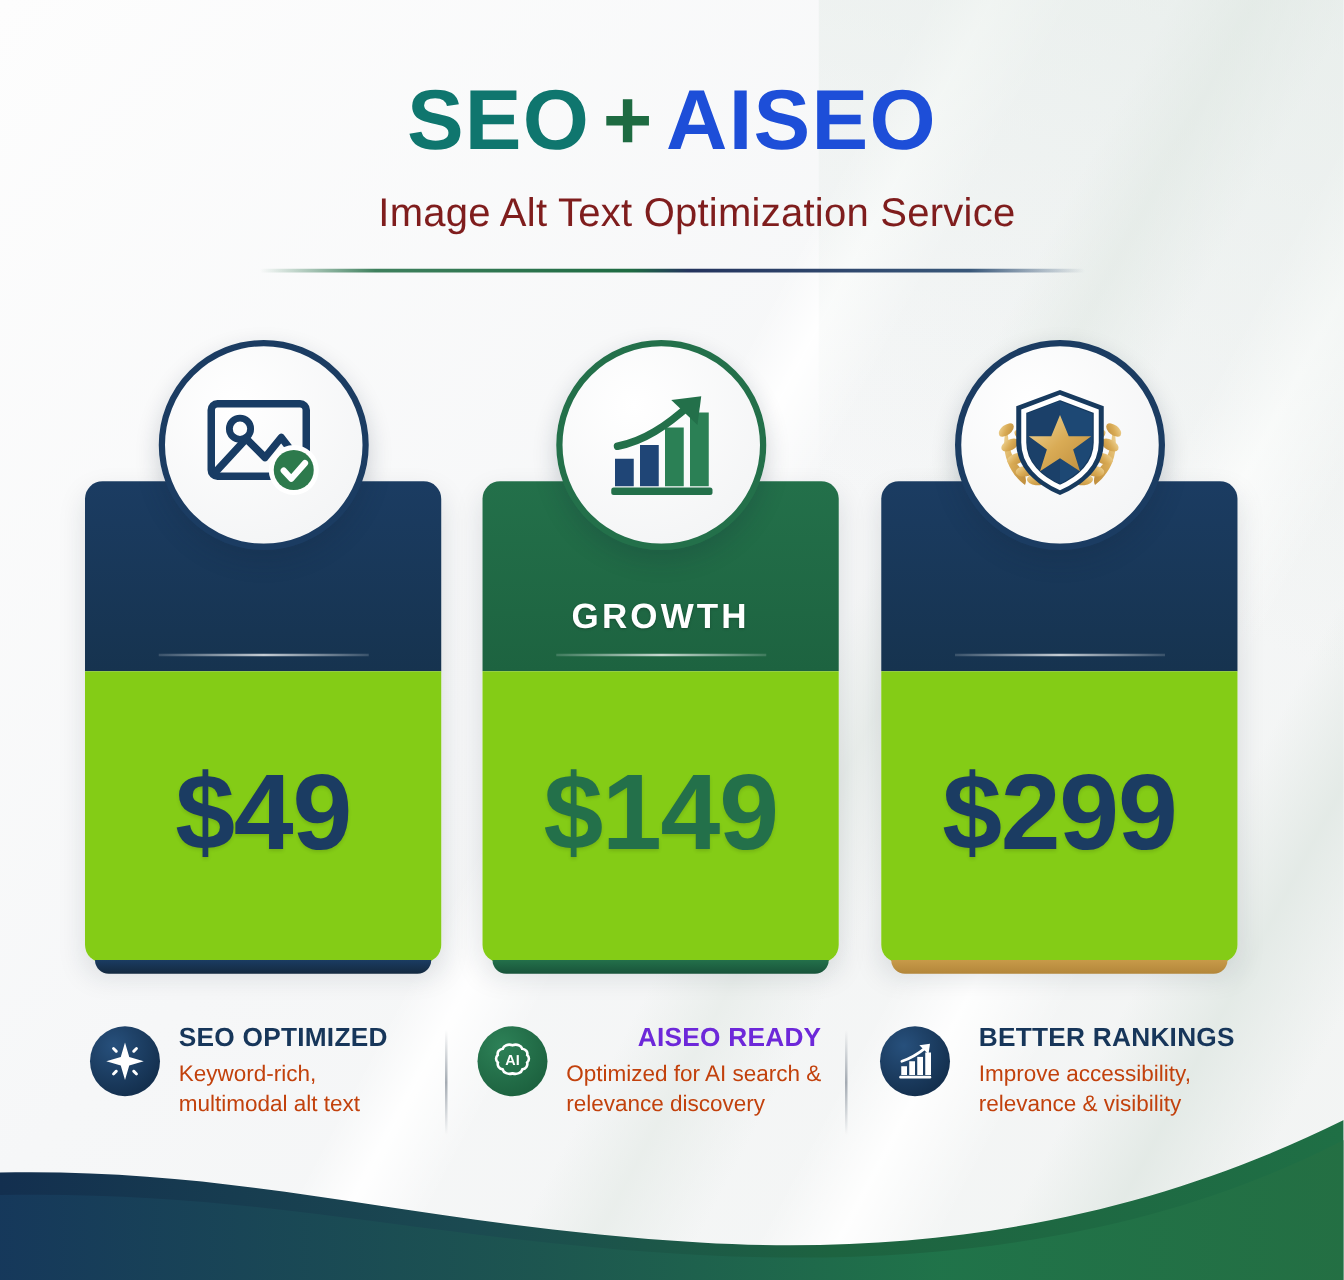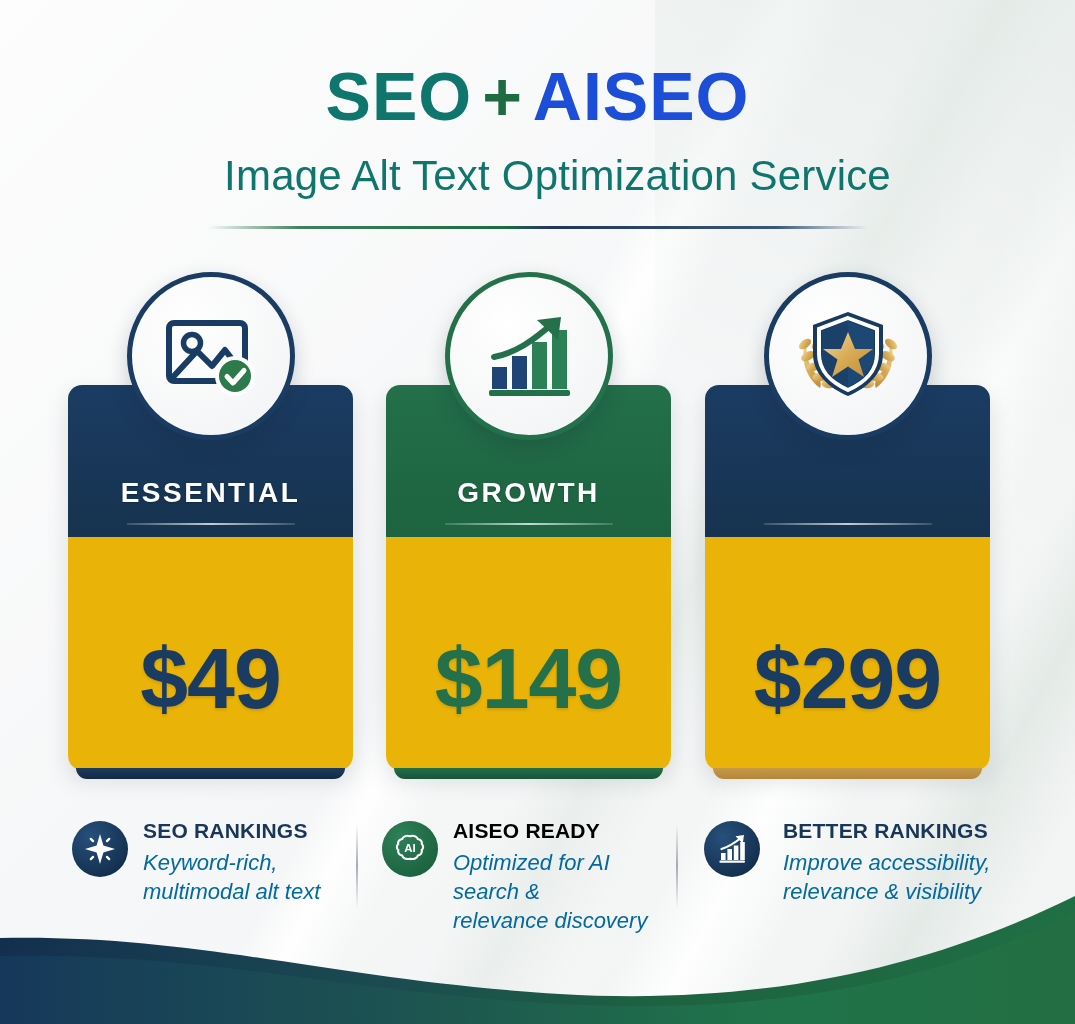"Image Alt Text Optimization Service" .subtitle { color: #0f766e -> #7f1d1d; font-size: 42px -> 32px }
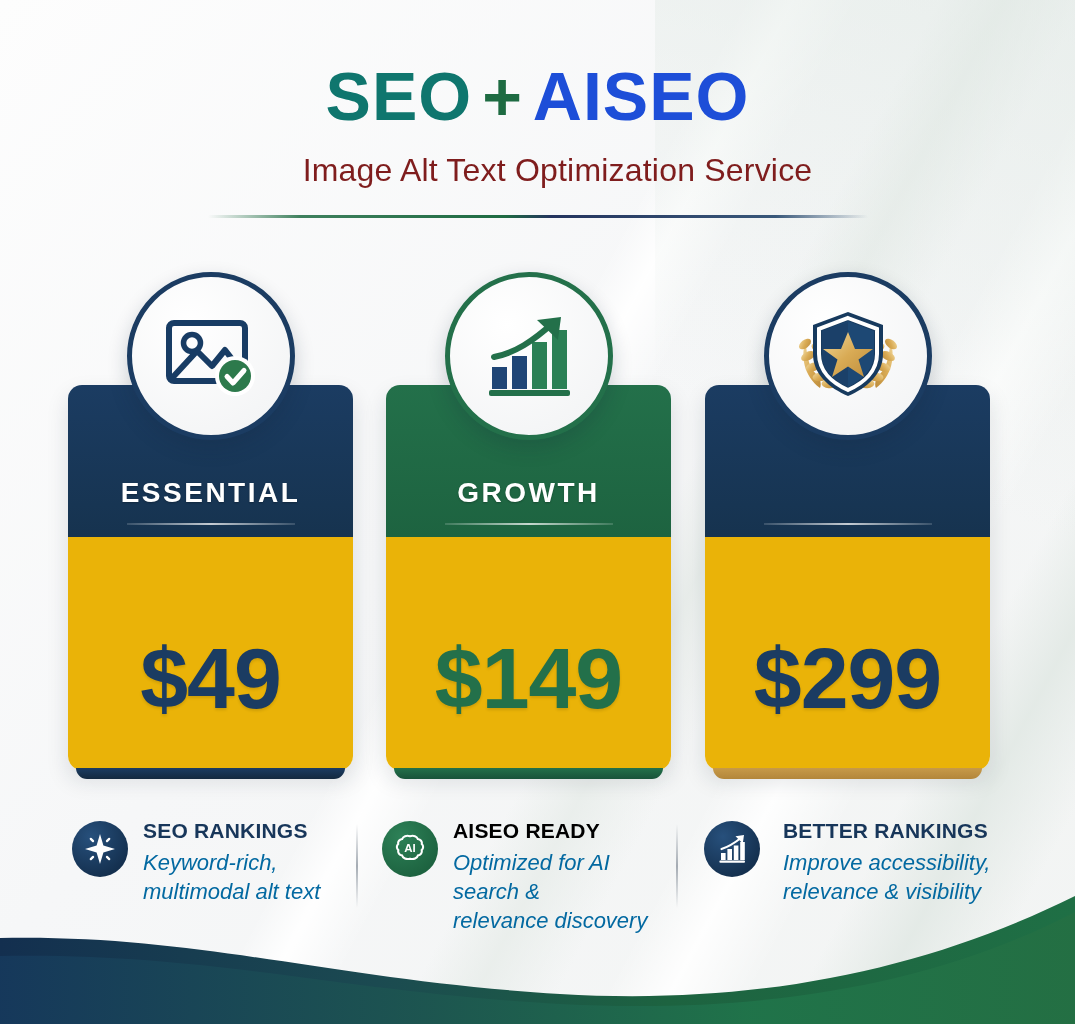"ESSENTIAL" div.card-title { html: <div>ESSENTIAL</div> -> none }
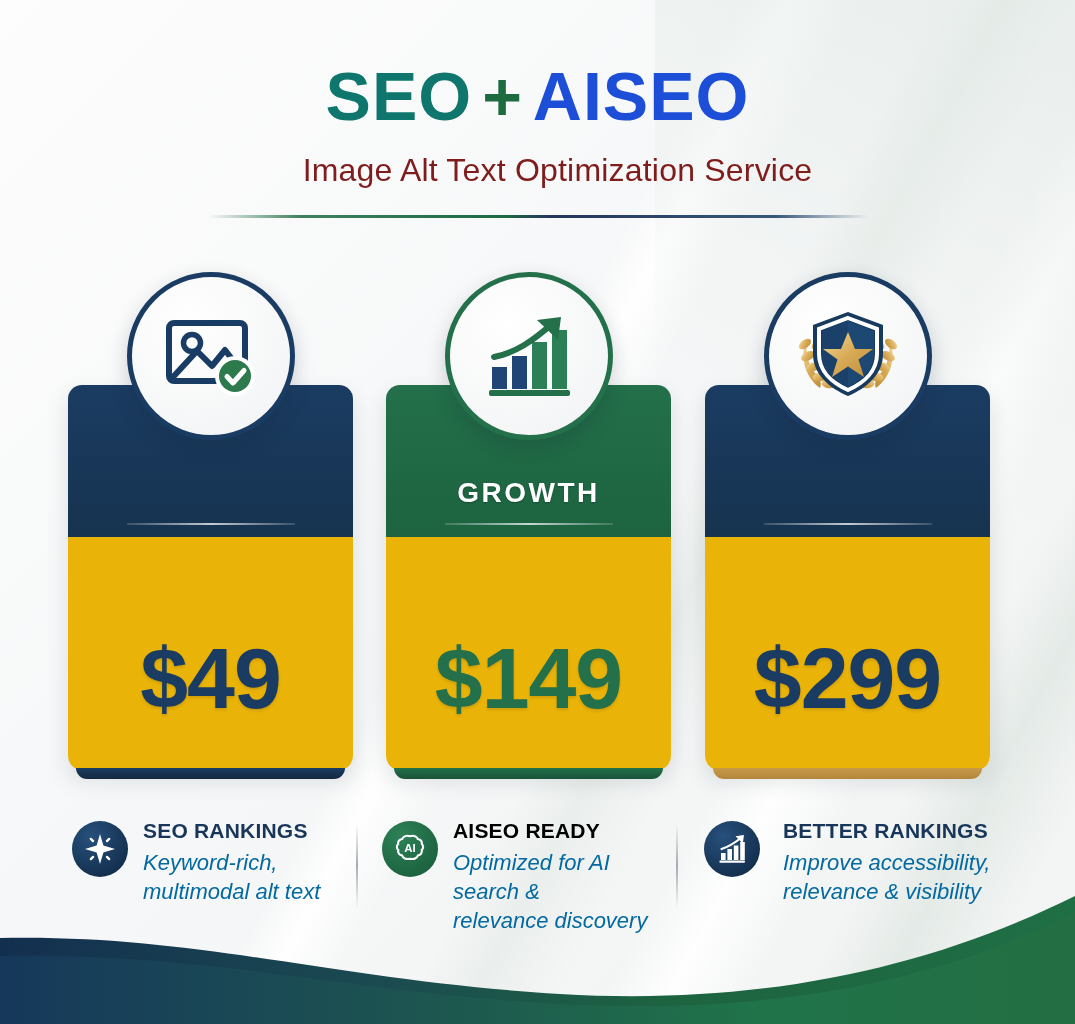"$49" .card-body { background: #eab308 -> #84cc16; padding-top: 92px -> 64px }
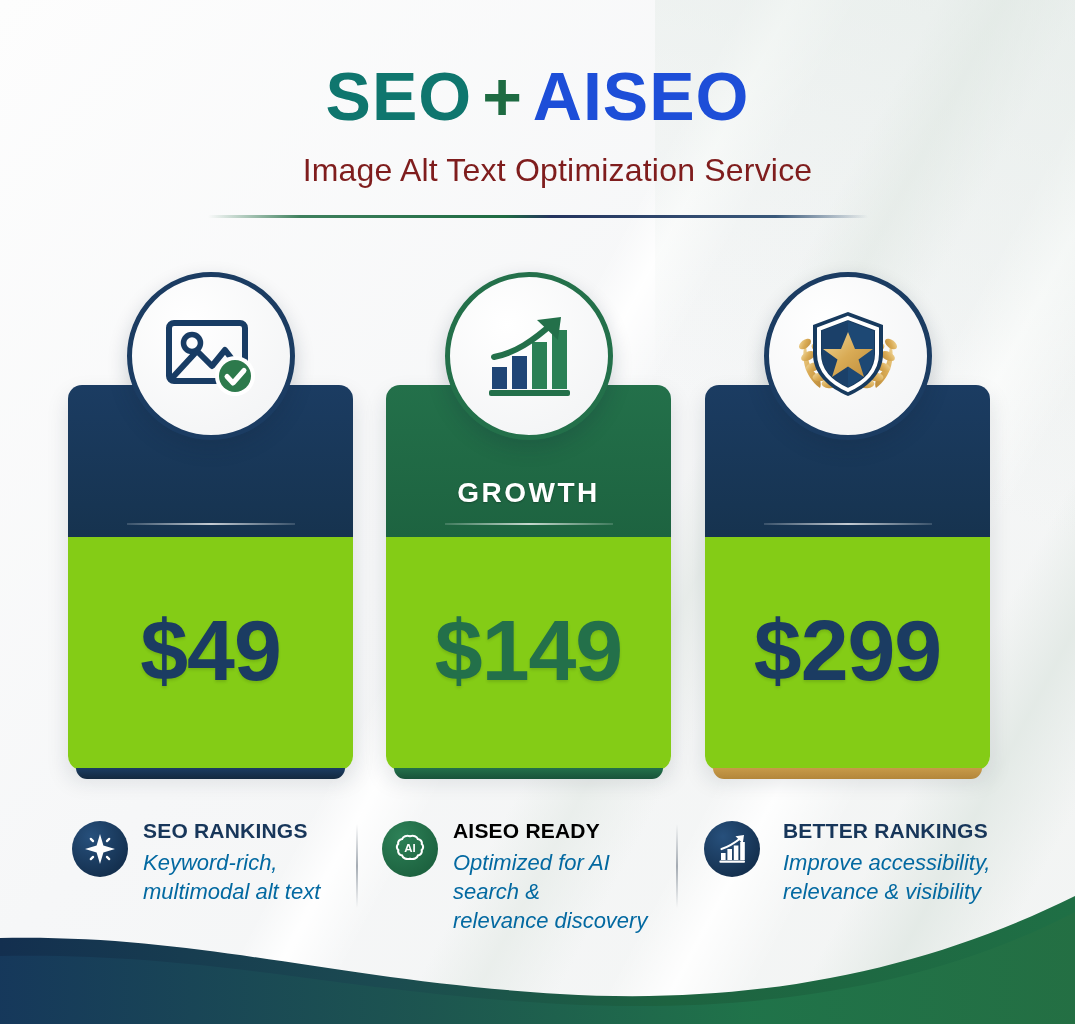"SEO RANKINGS" div.f-title { text: RANKINGS -> OPTIMIZED }
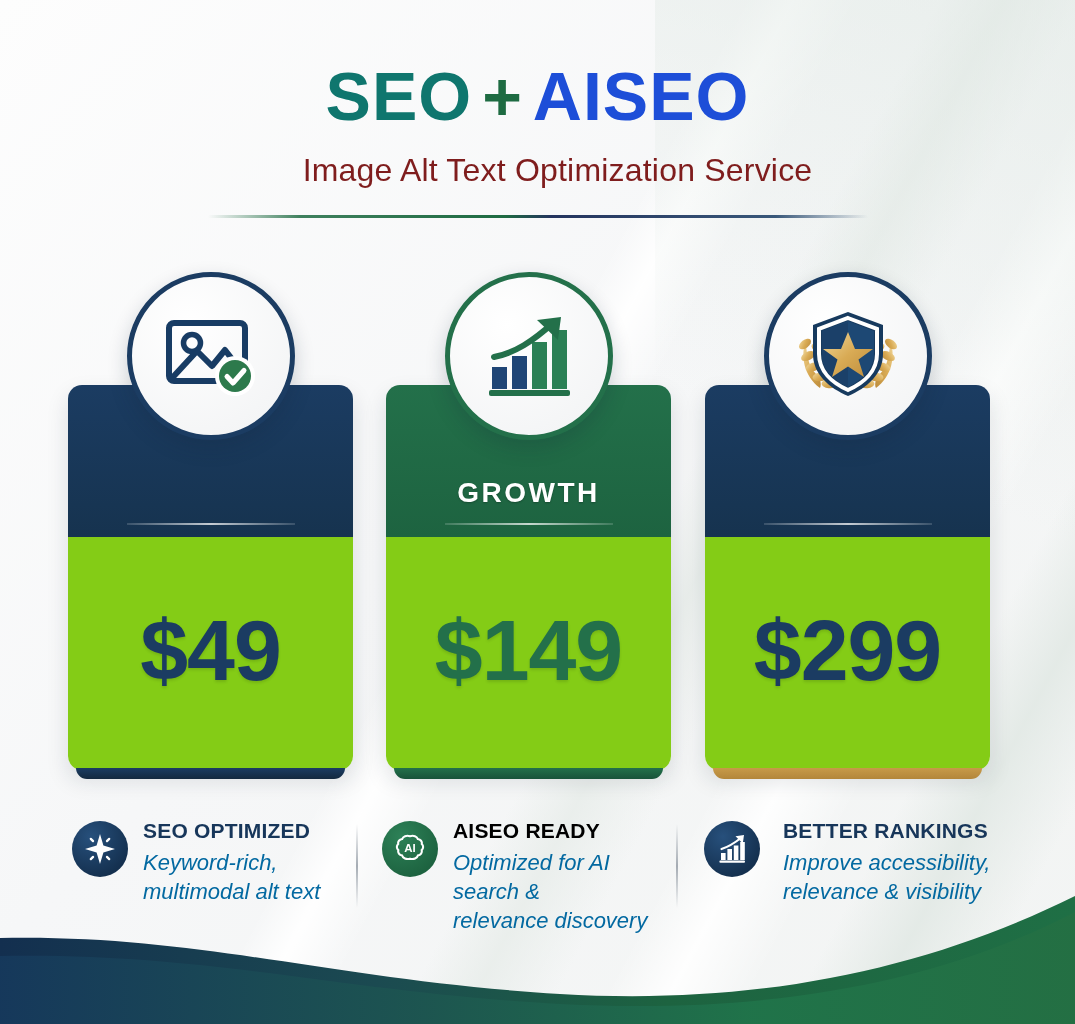"AISEO READY" .ft-green { color: #000000 -> #6d28d9; text-align: none -> right }
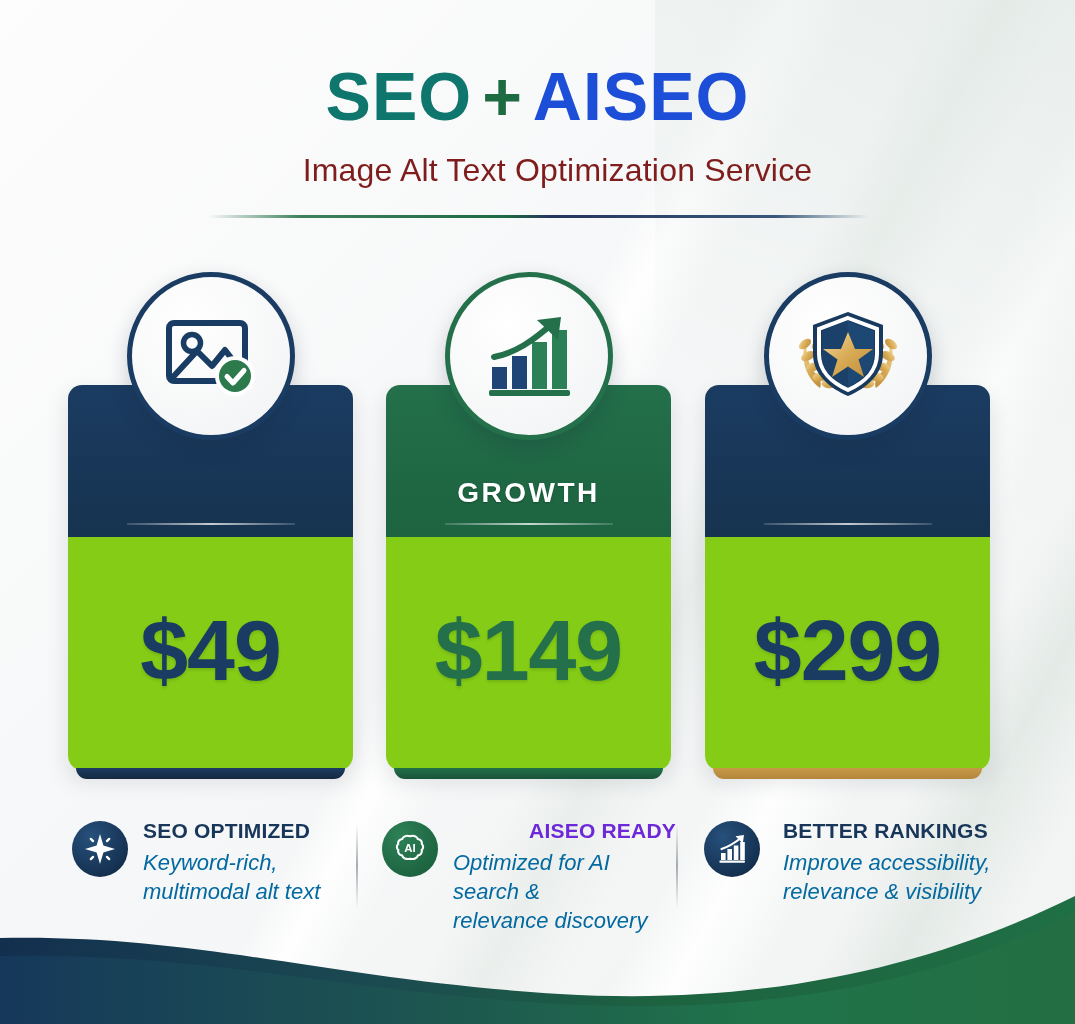"Keyword-rich," .f-desc { color: #0369a1 -> #c2410c; font-size: 22px -> 18px; font-style: italic -> none }
